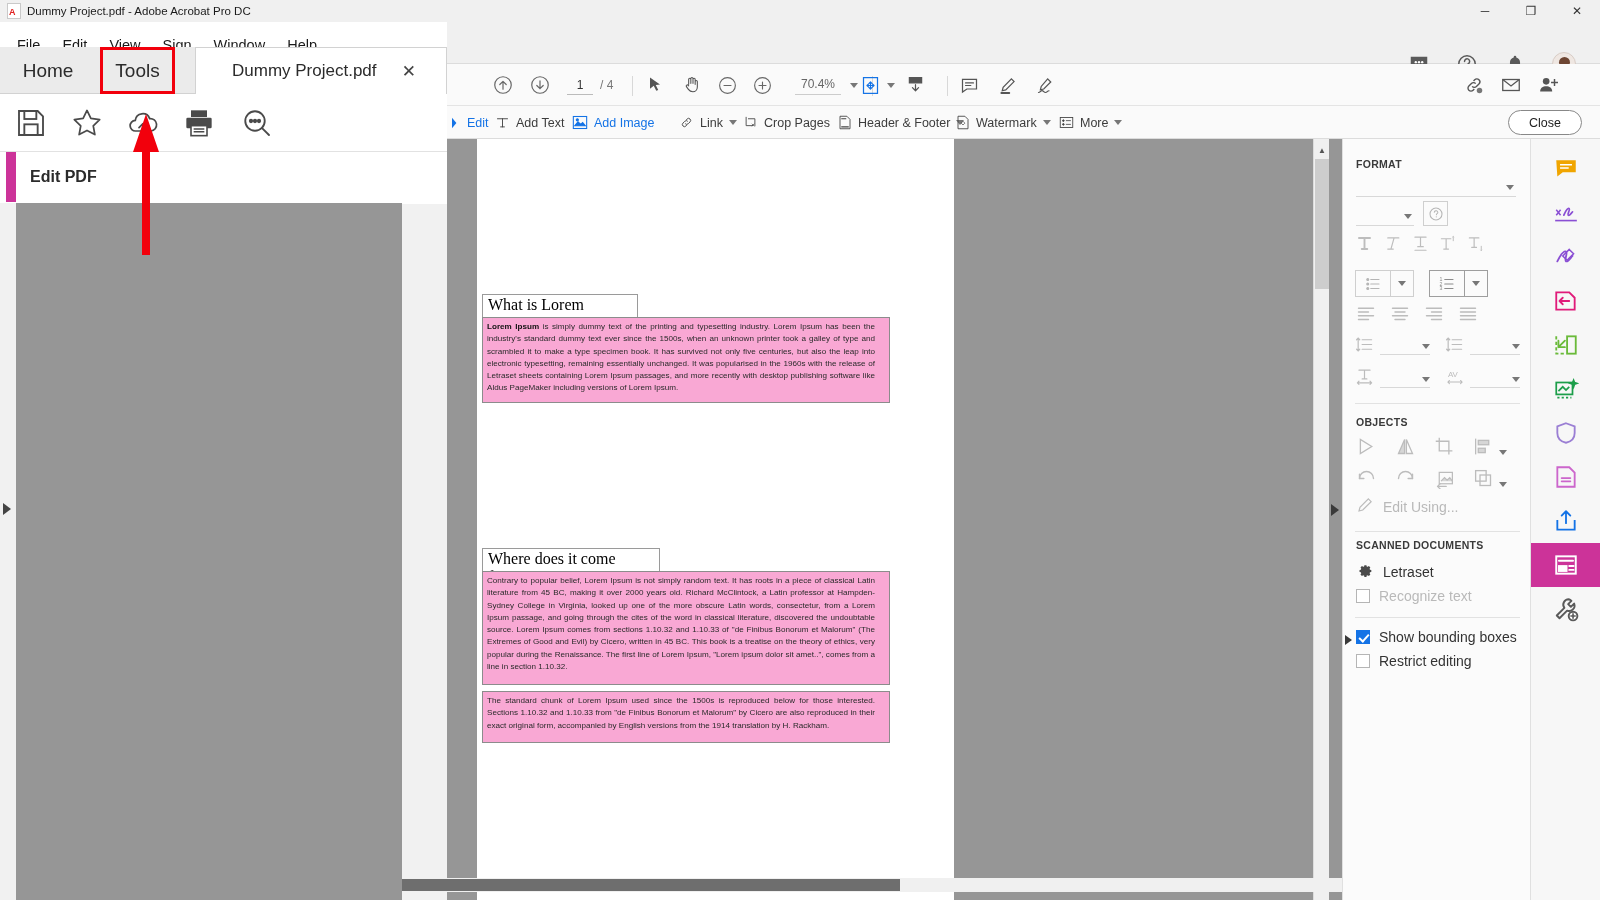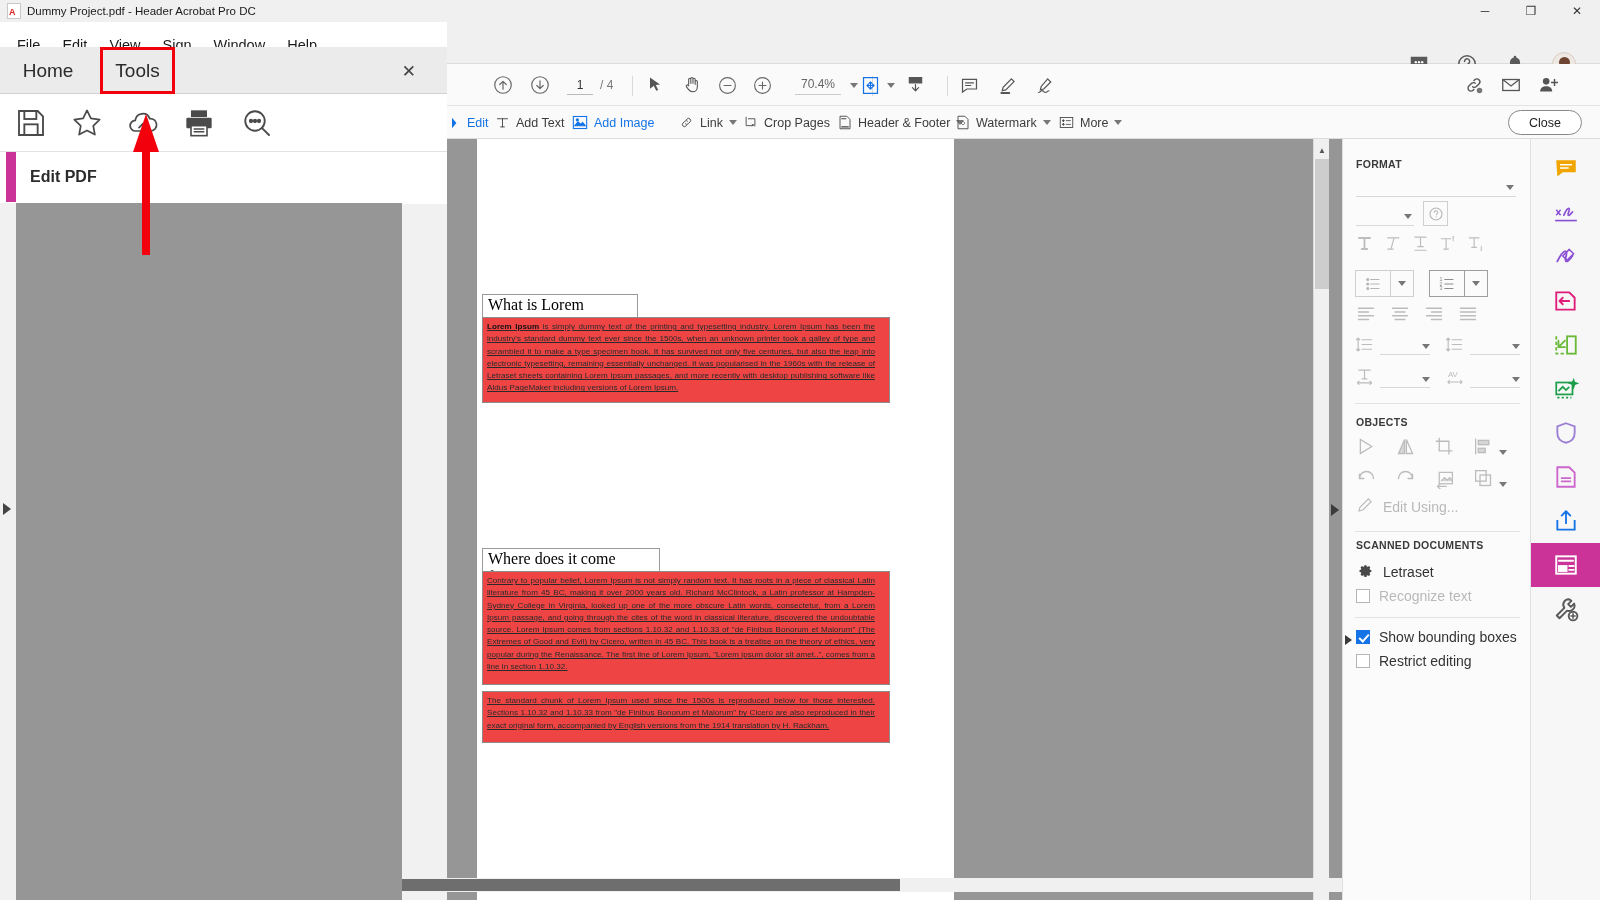"Dummy Project.pdf - Header Acrobat" span.tb-title { text: Header -> Adobe }
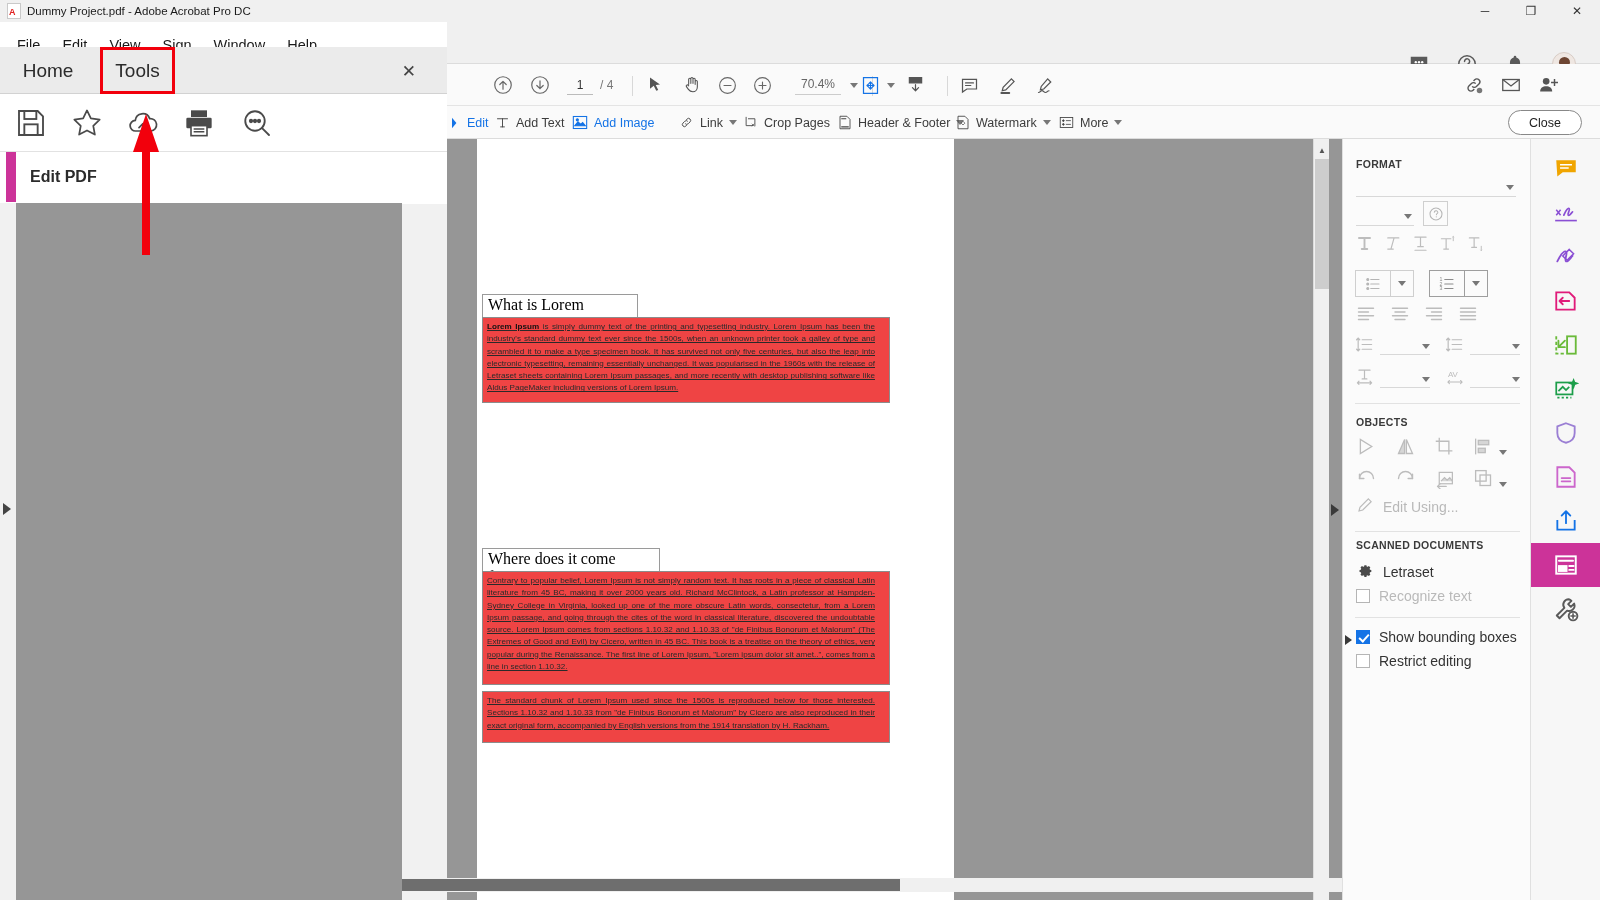"Dummy Project.pdf" div.tab { html: none -> <div> <span>Dummy Project.pdf</span> </div> }
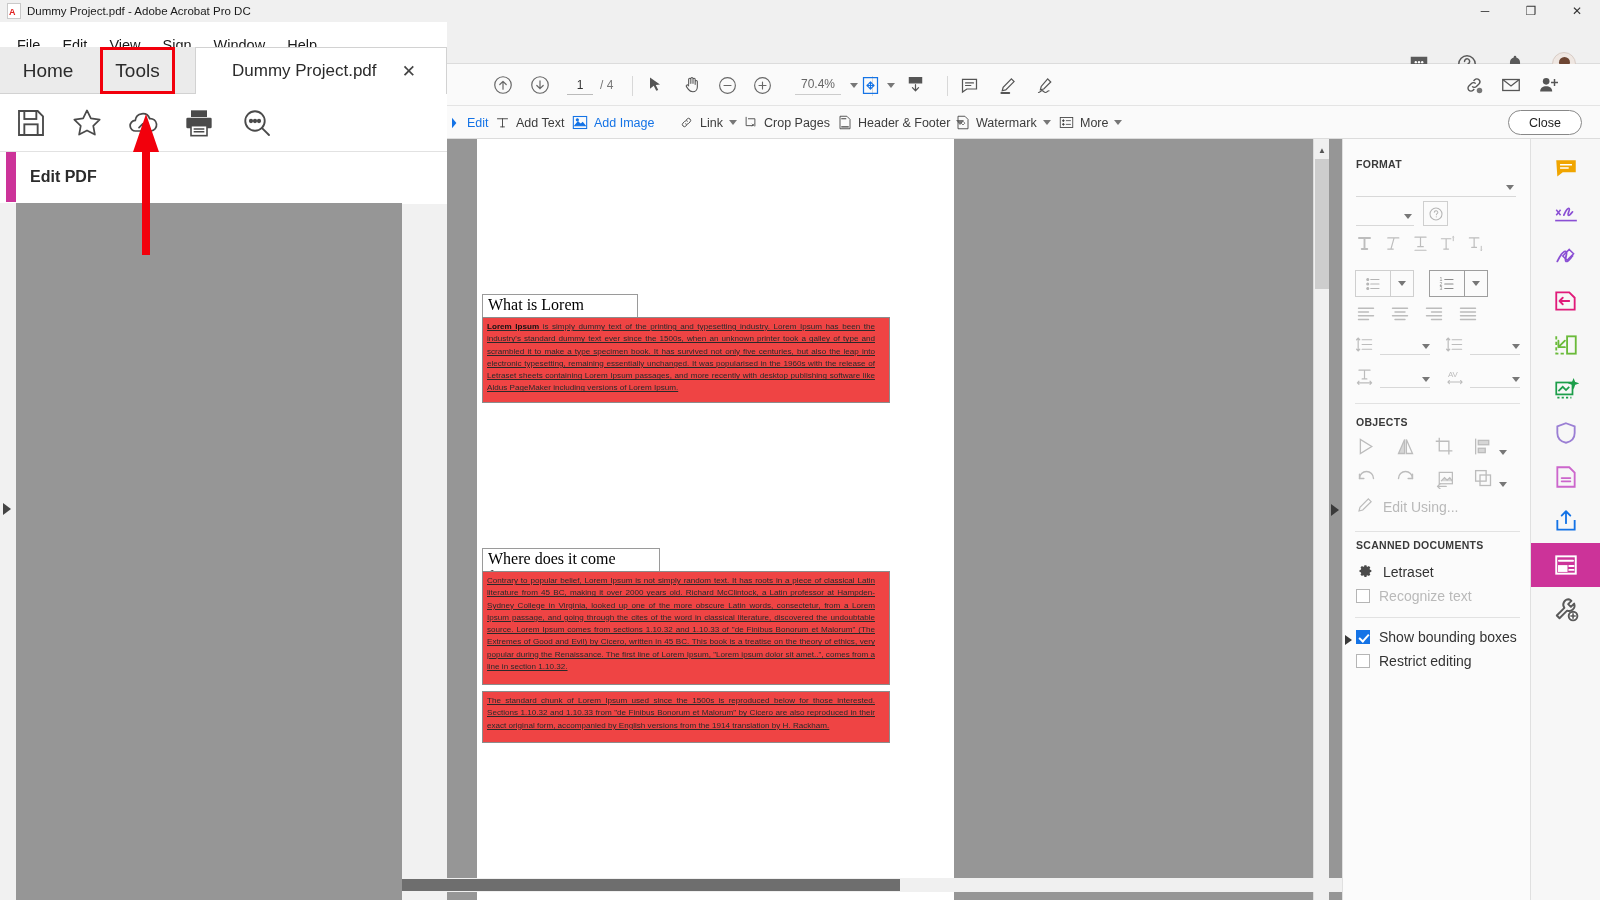"Lorem Ipsum is simply dummy" .para-box { background: #ef4444 -> #f9a8d4; text-decoration: underline -> none }
